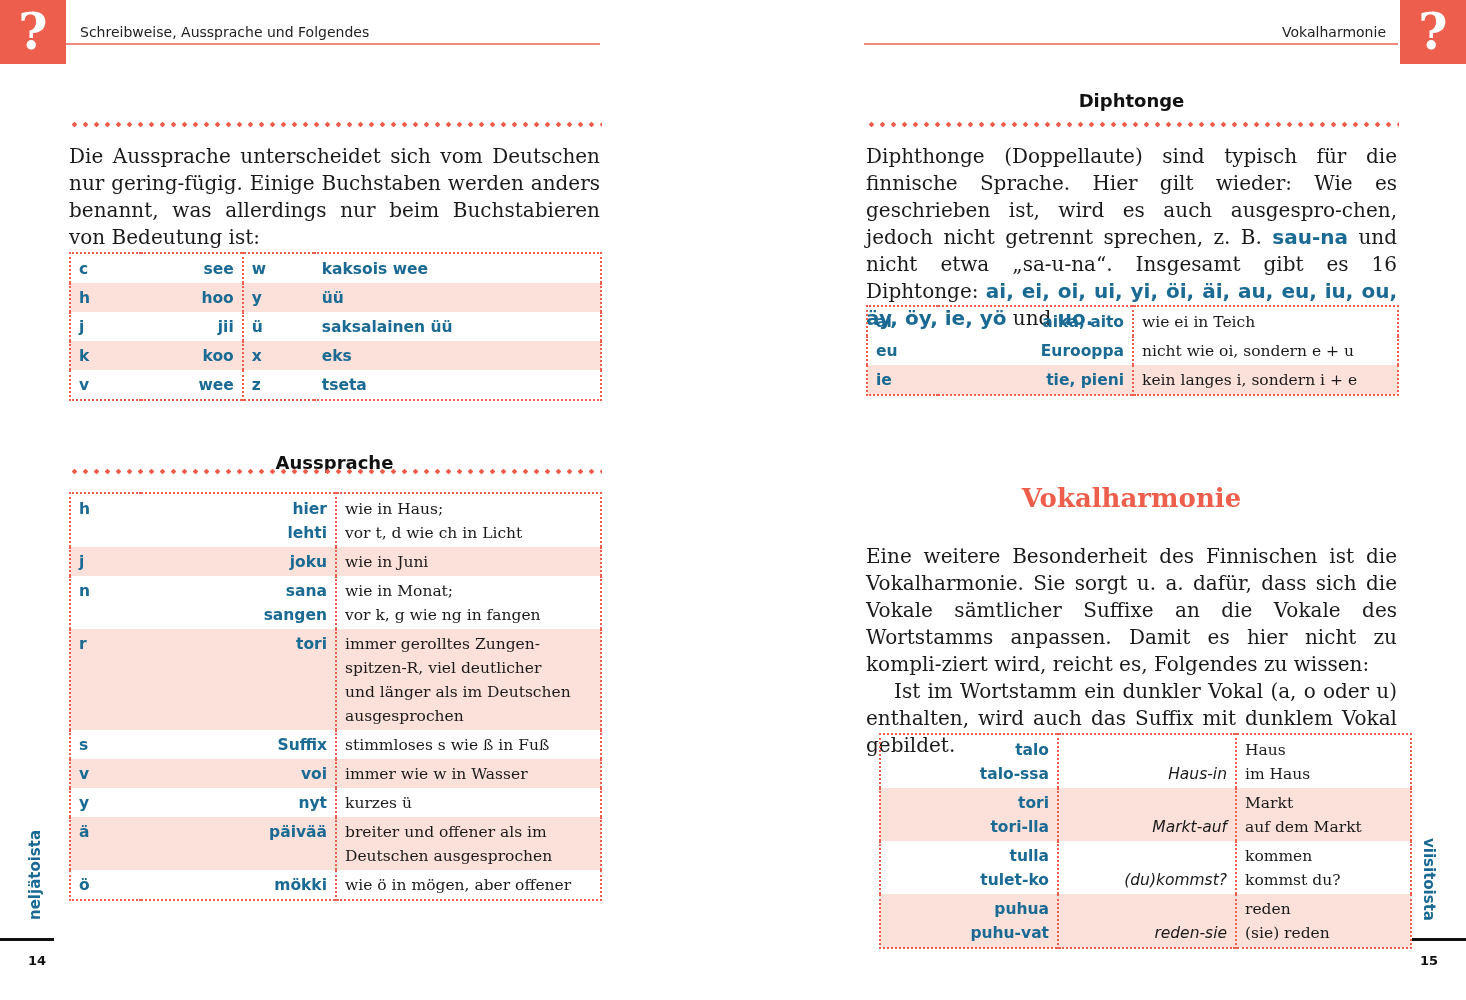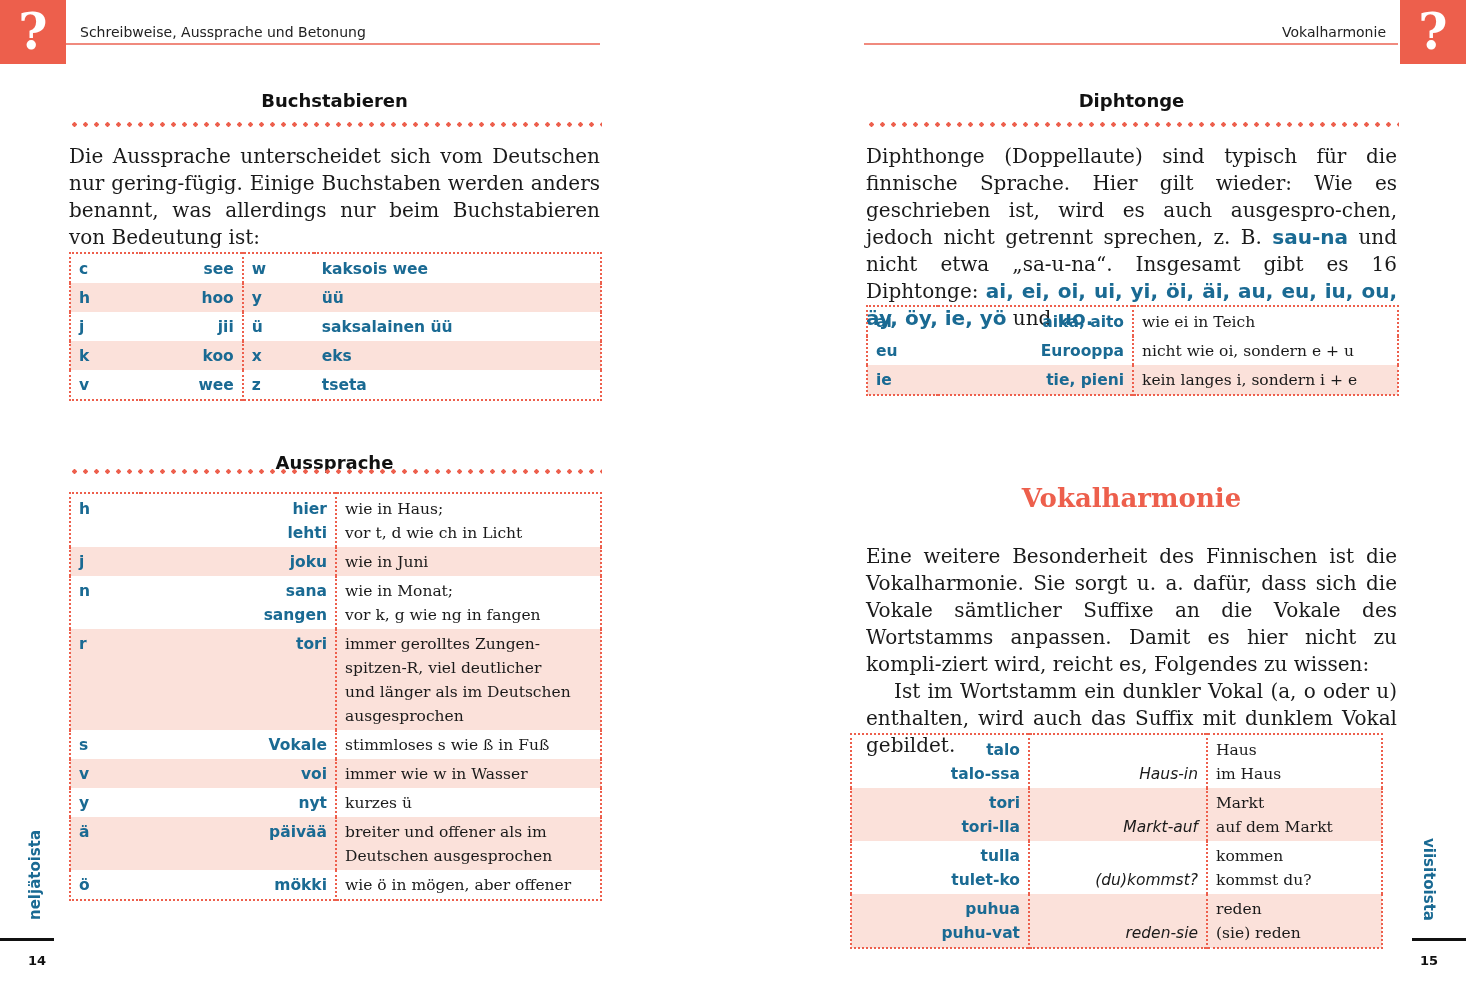"Schreibweise, Aussprache und Betonung" div.running { text: Betonung -> Folgendes }
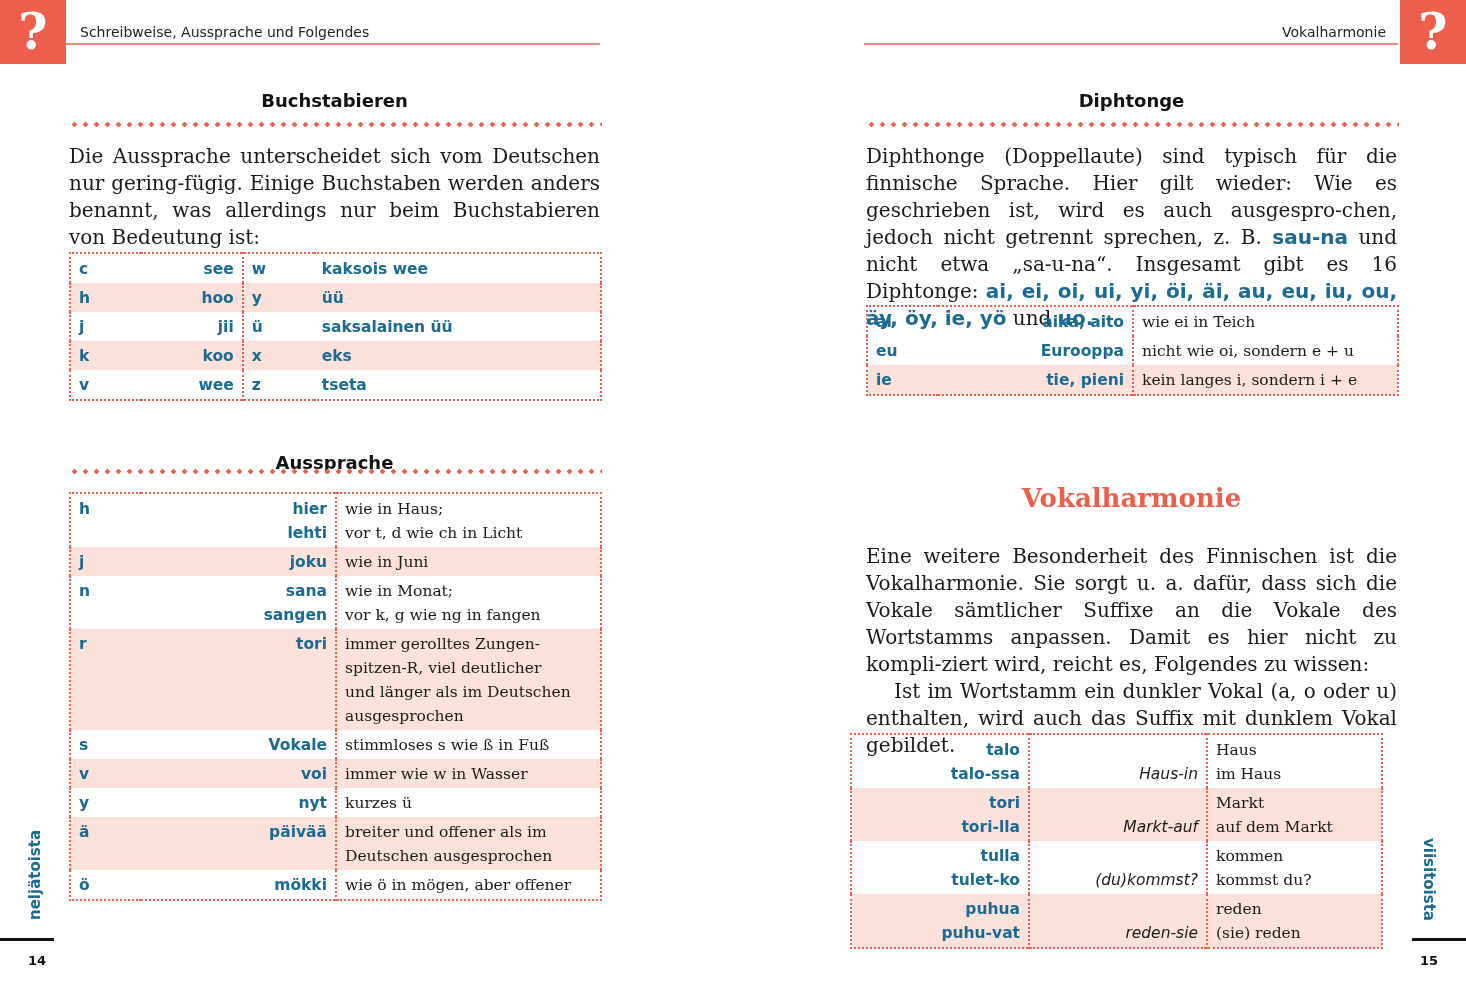"Buchstabieren" div.sec-title { html: <div>Buchstabieren</div> -> none }
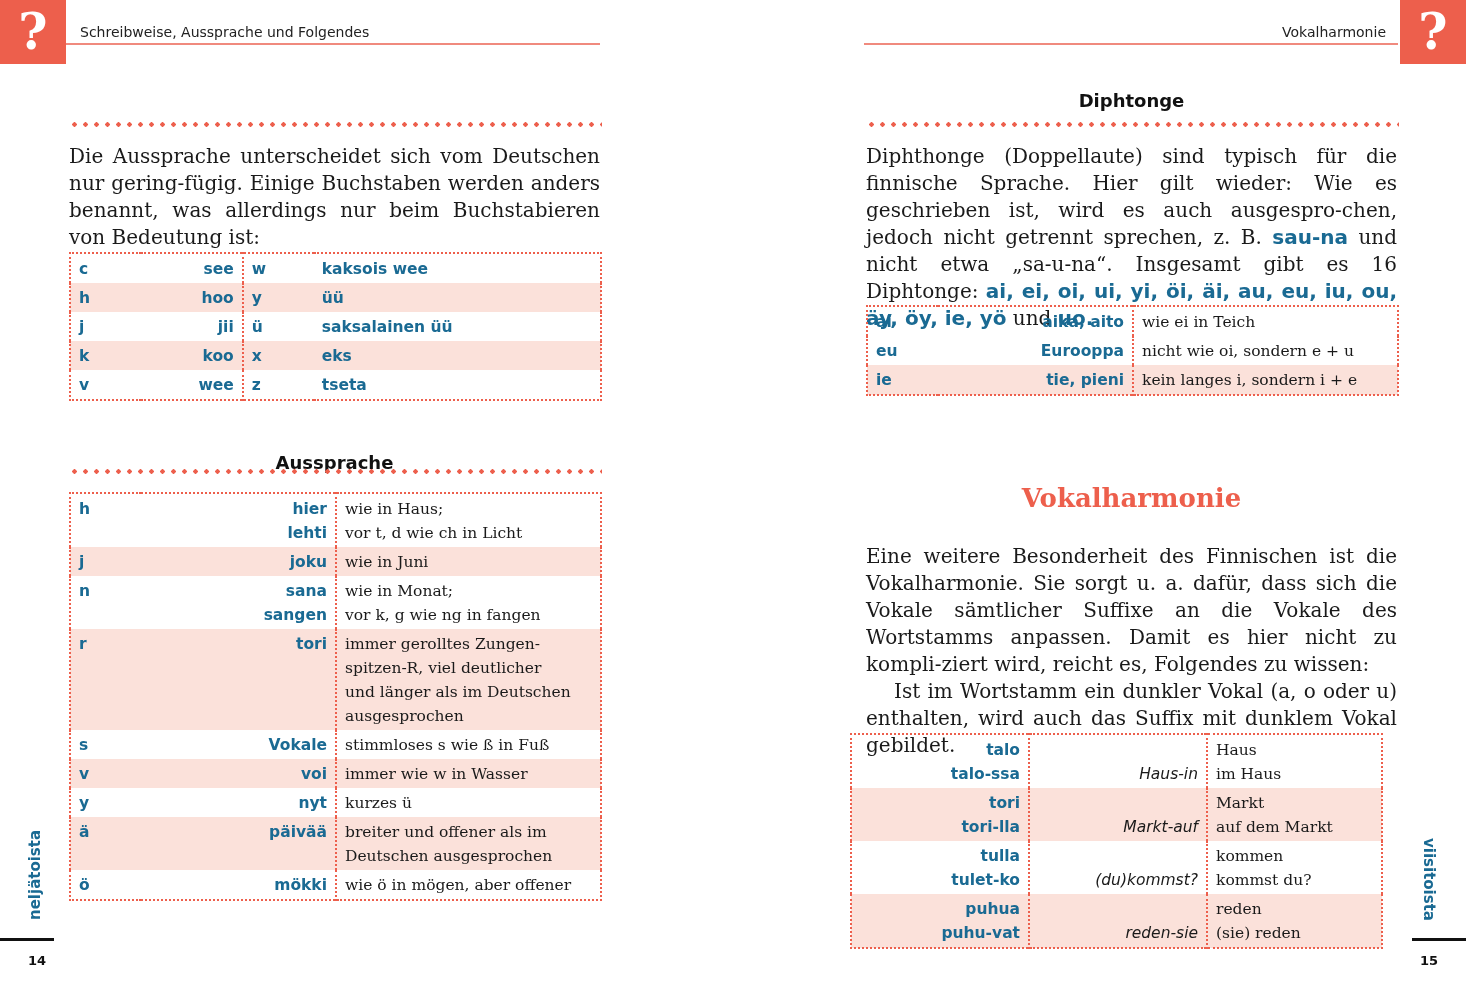"Vokale" span.ml { text: Vokale -> Suffix }
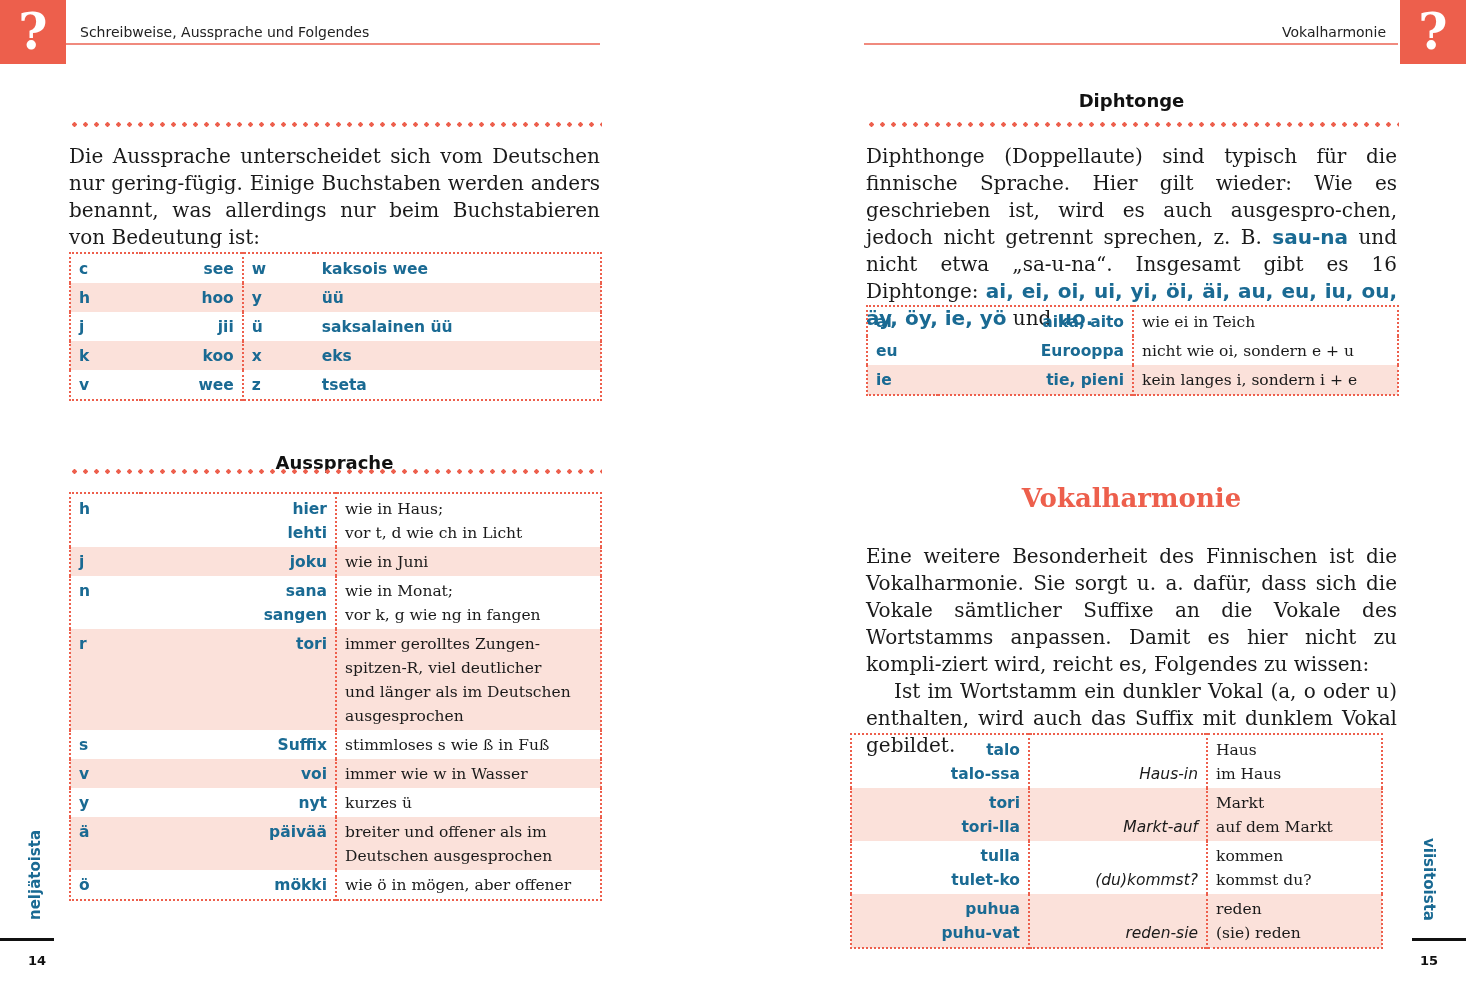"talo" table.tbl { left: 117px -> 146px }
